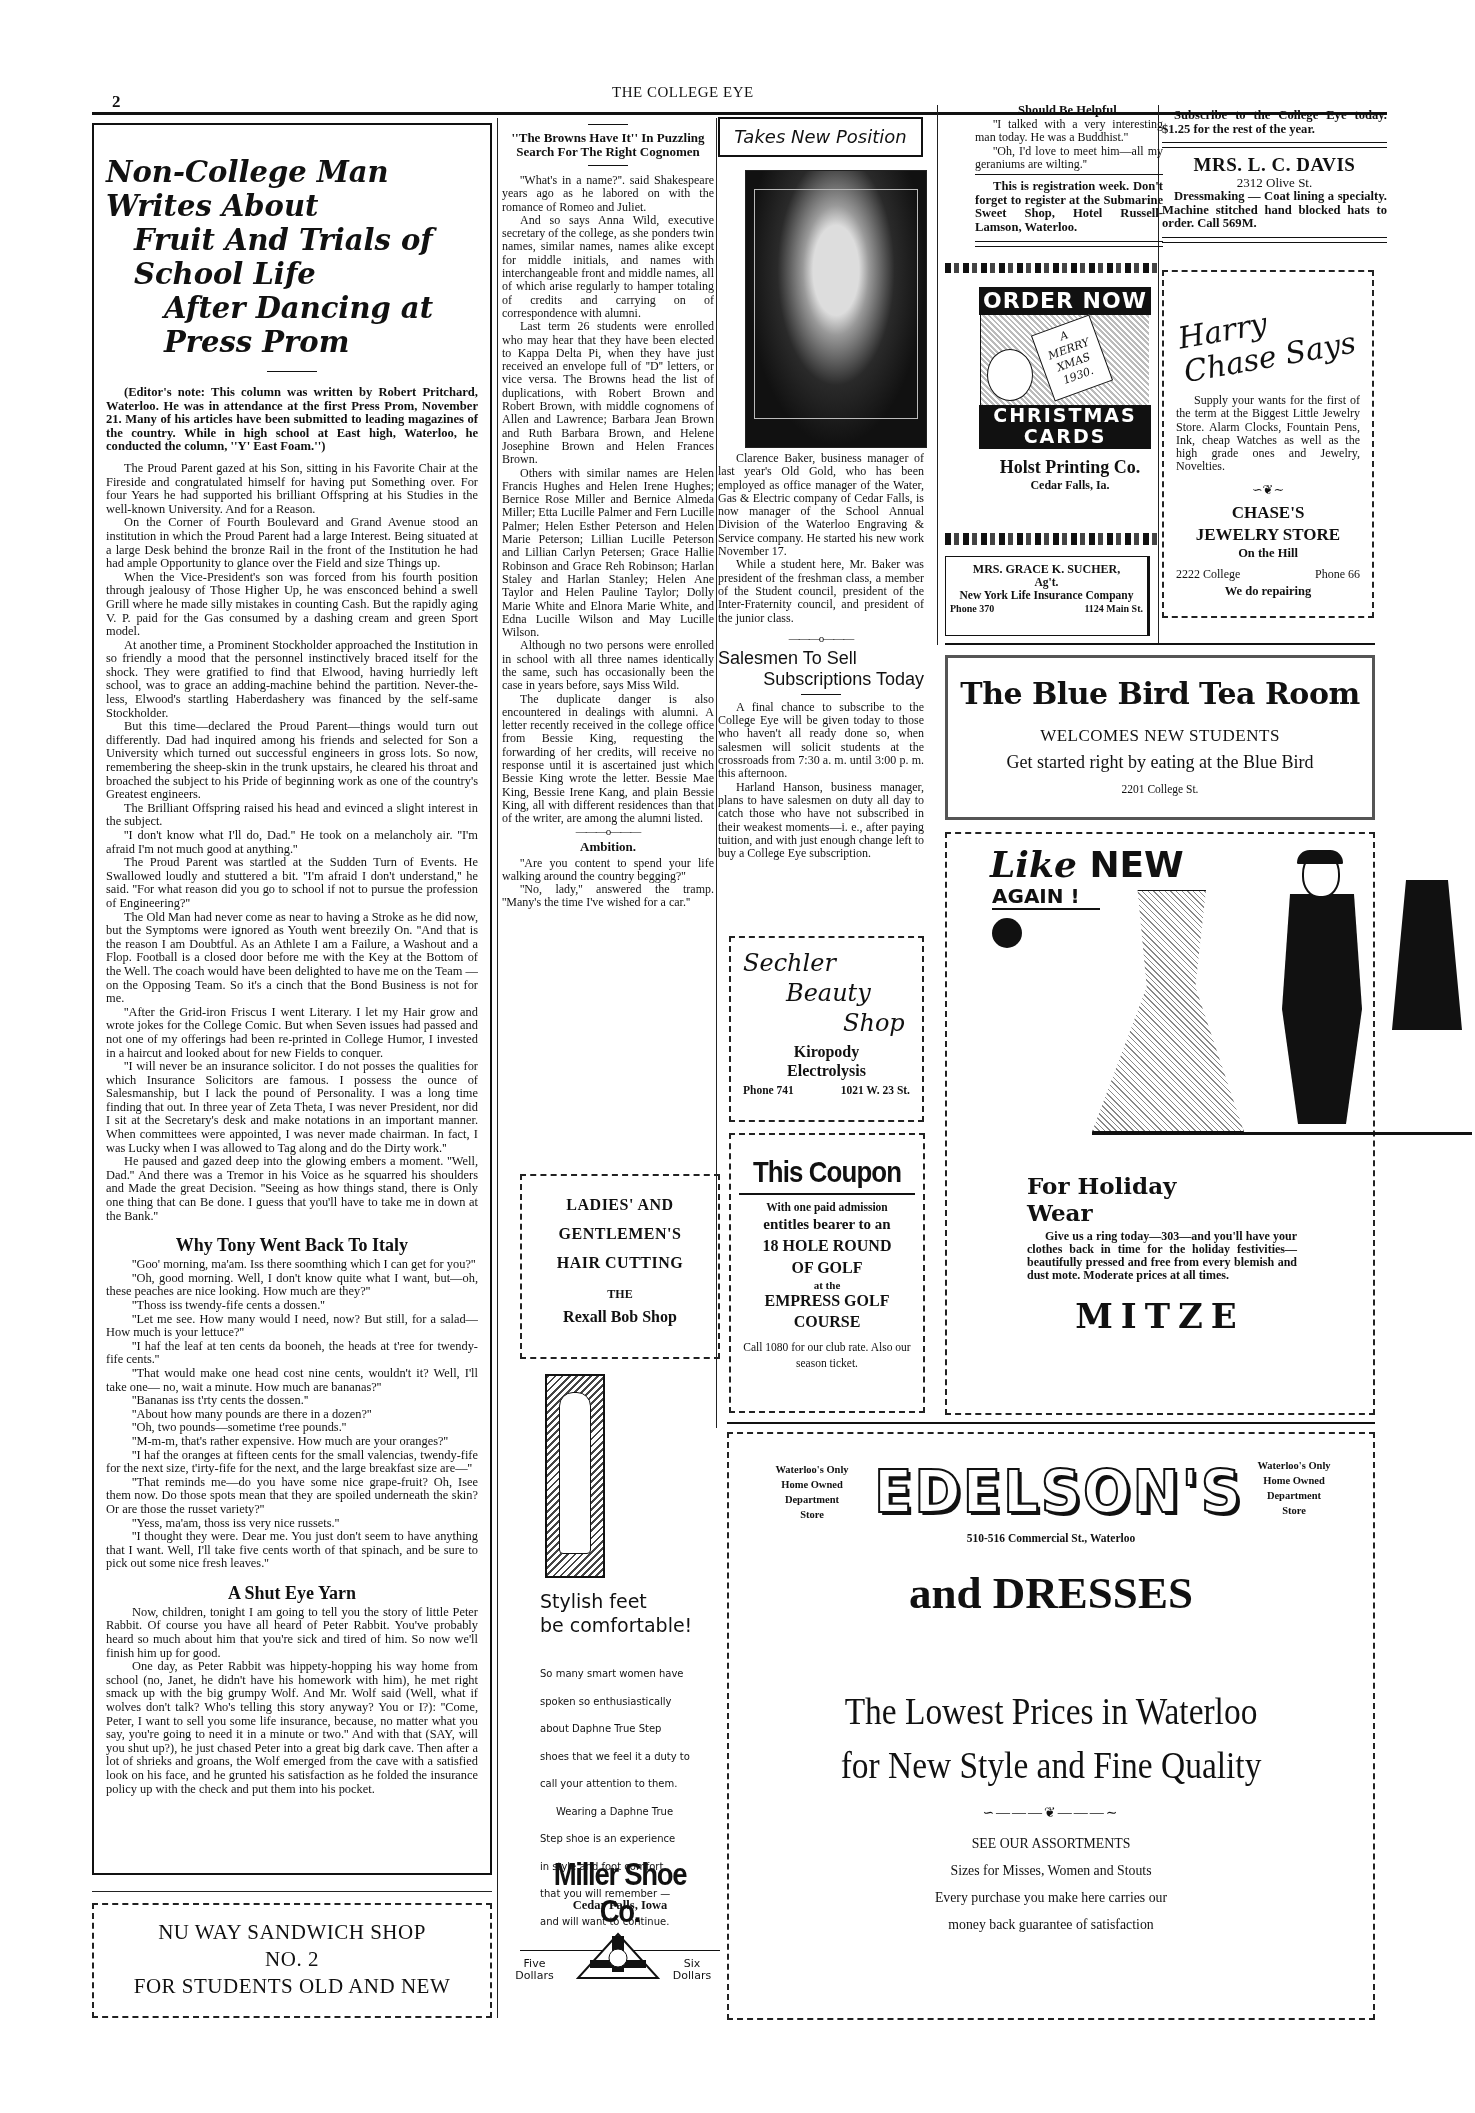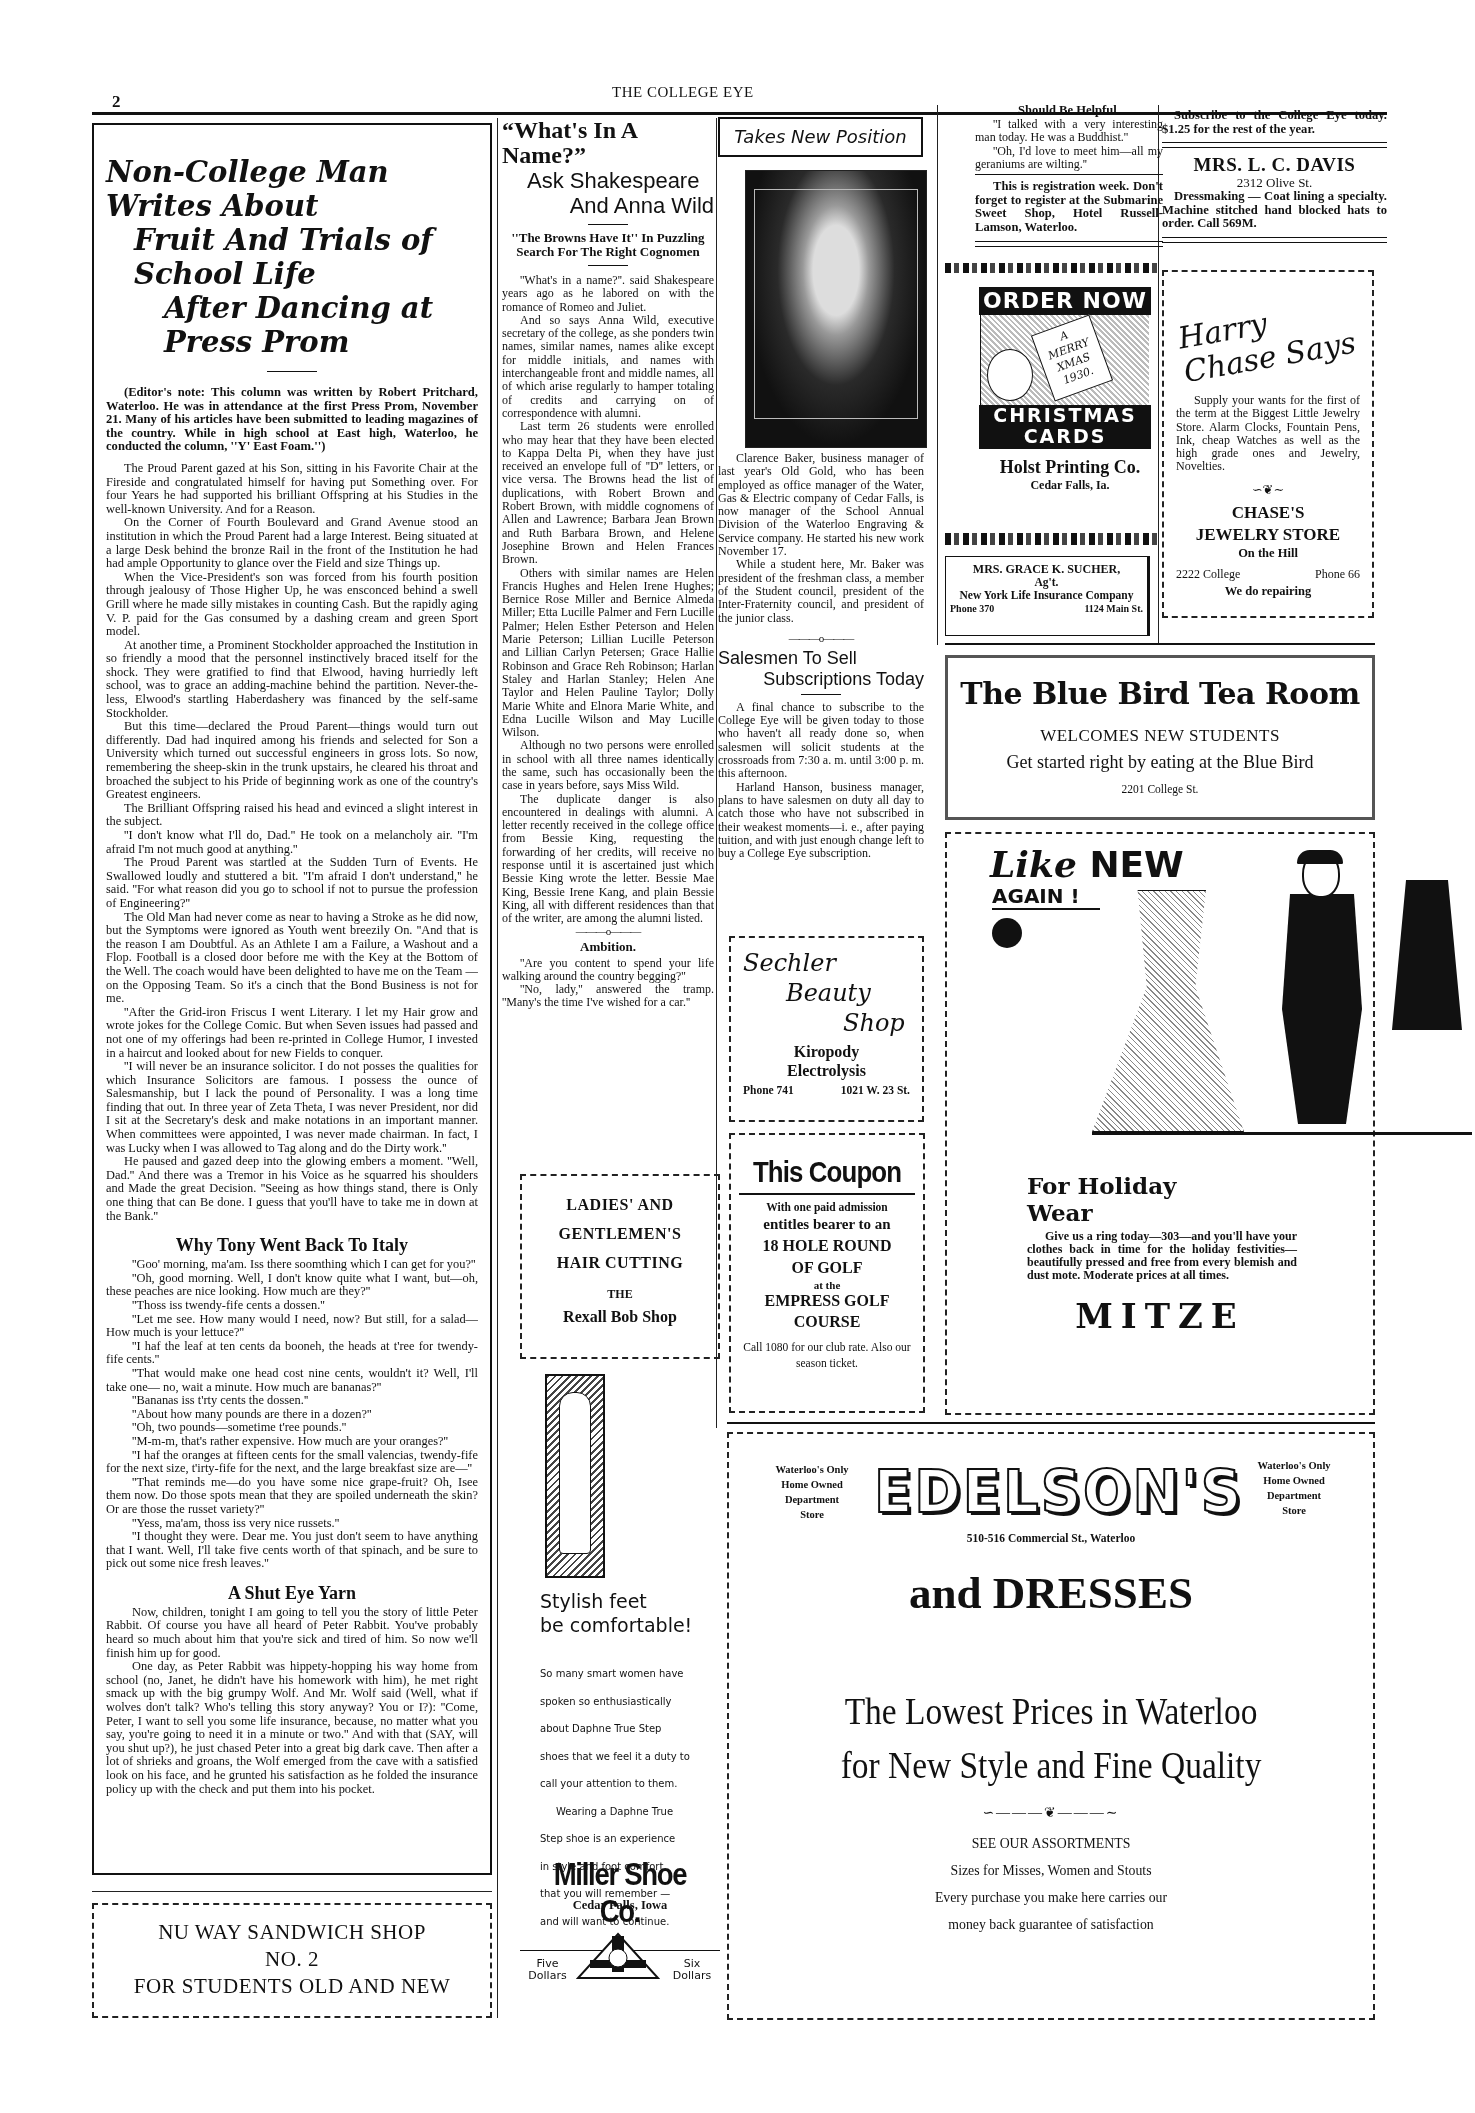"“What's In A Name?”" div.hl2 { html: <div> <div>“What's In A Name?”</div> <div>Ask Shakespeare</div> <div>And Anna Wild</div> </div> -> none }
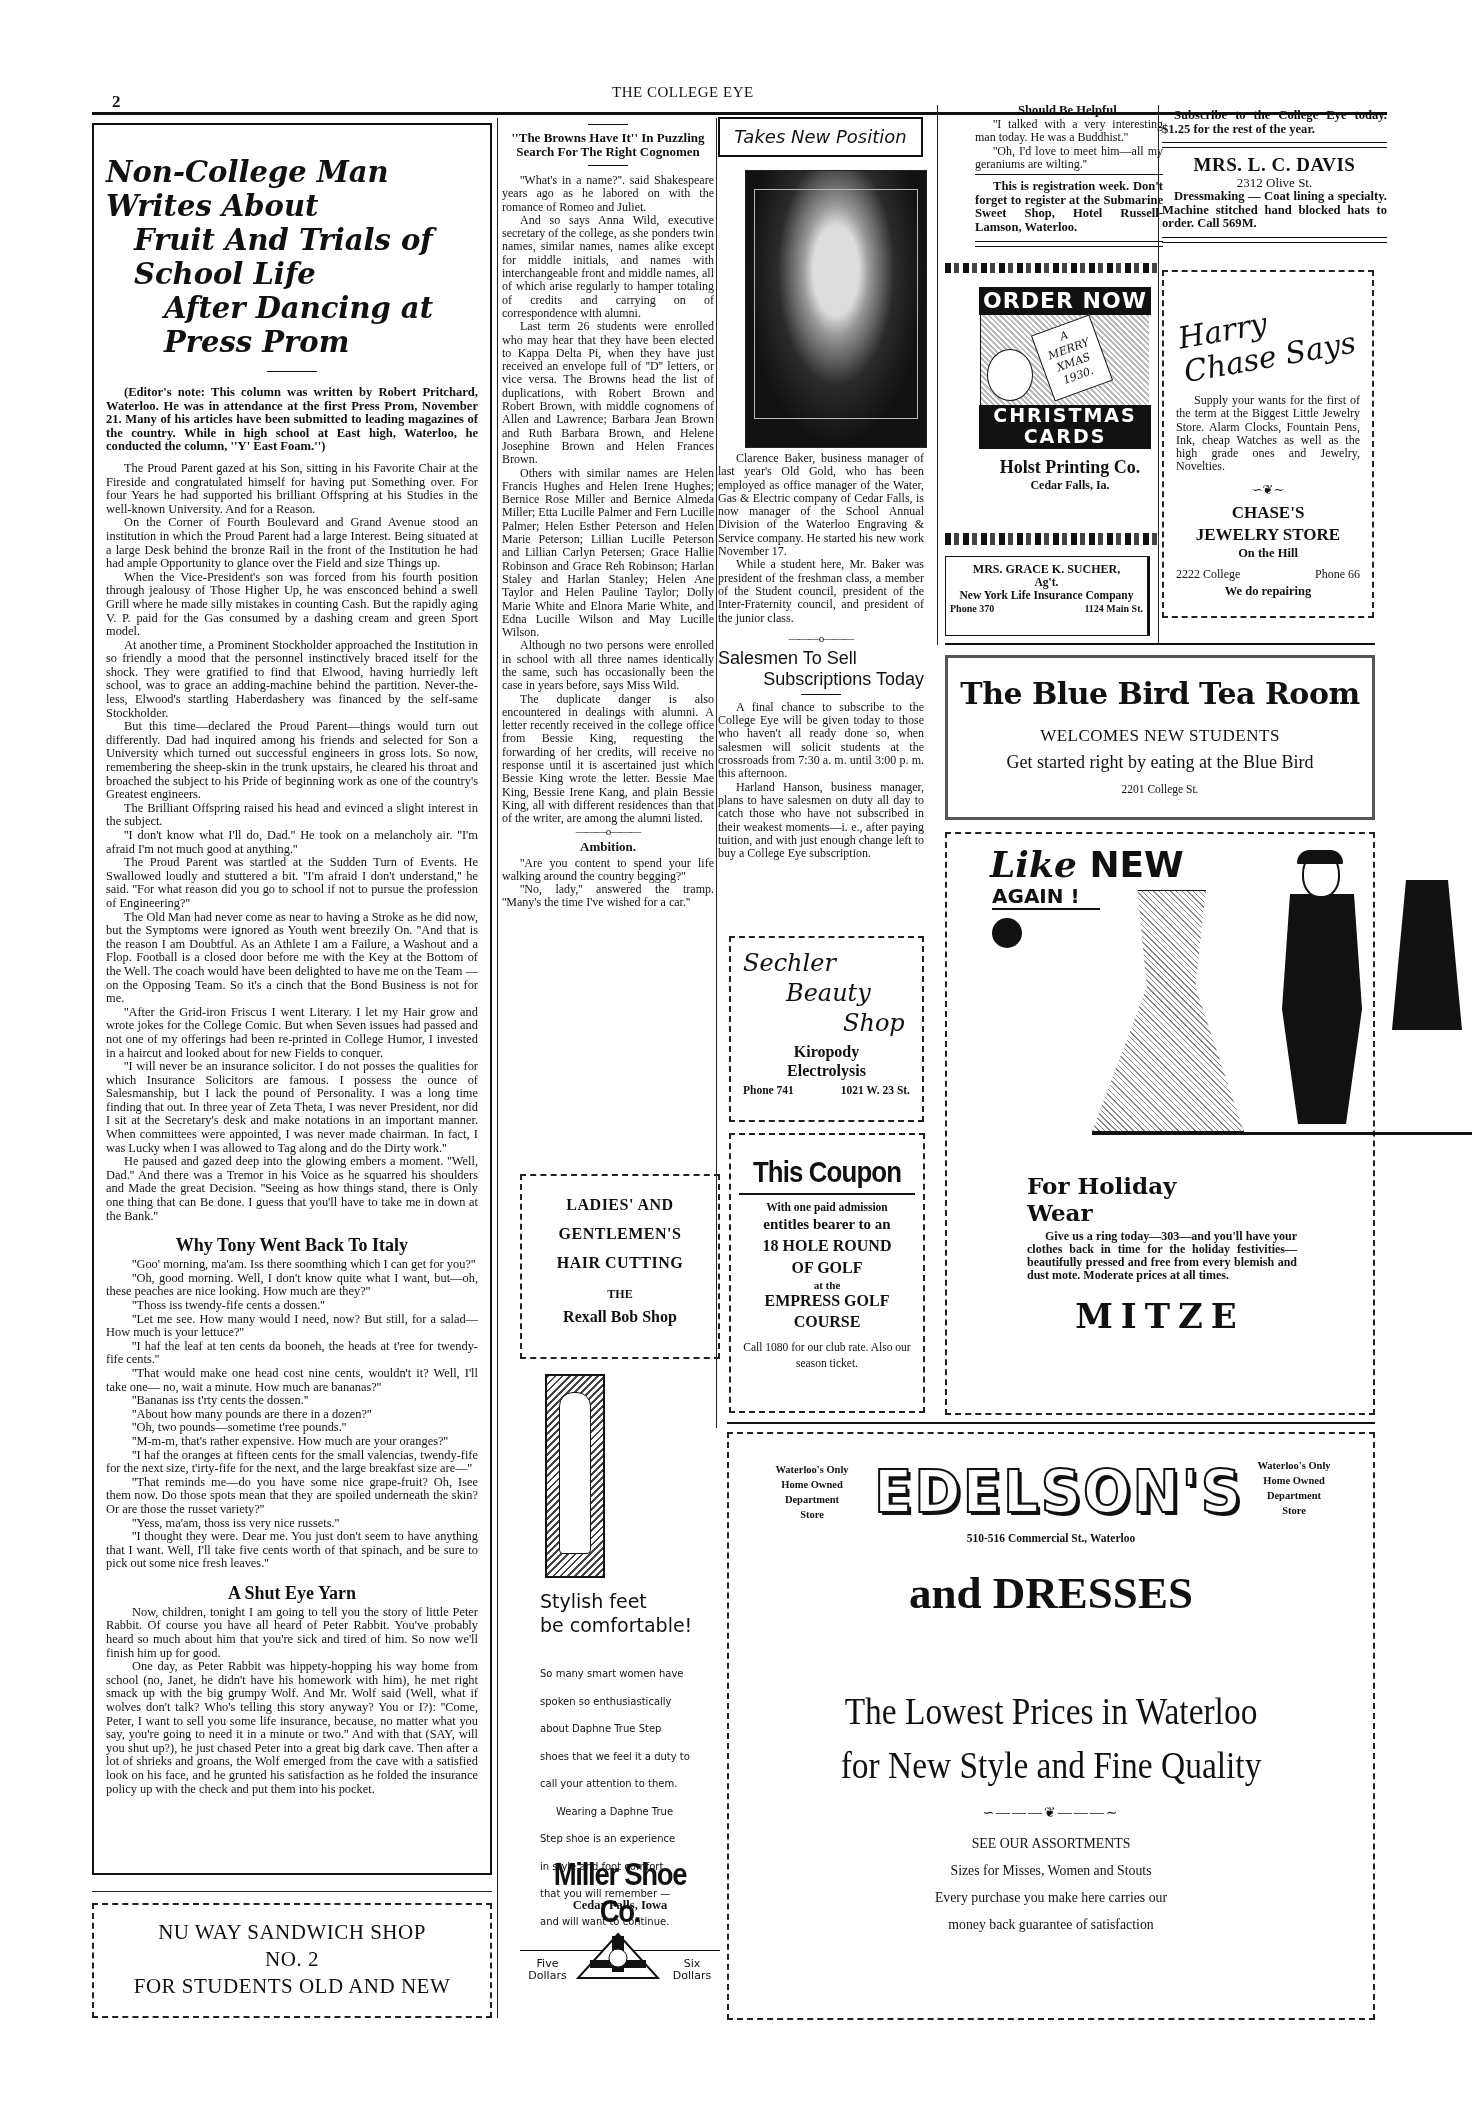"Five" div.abs { left: 525px -> 512px }
